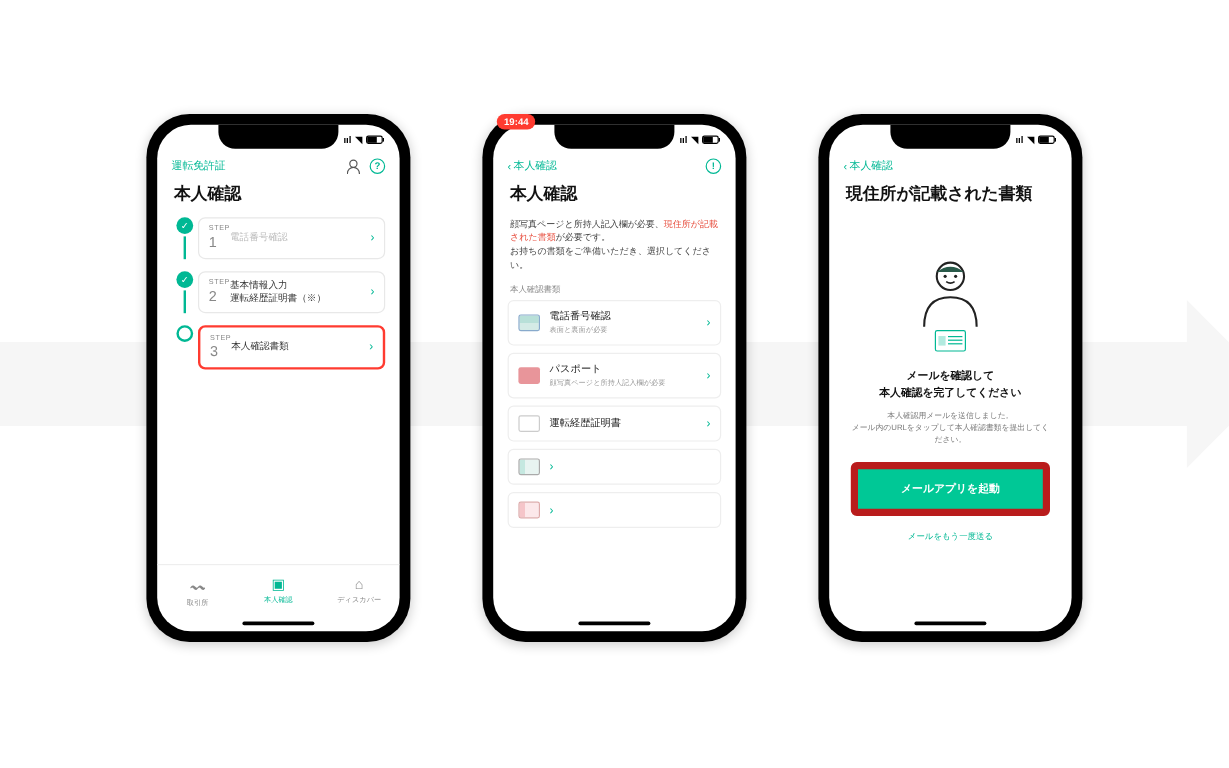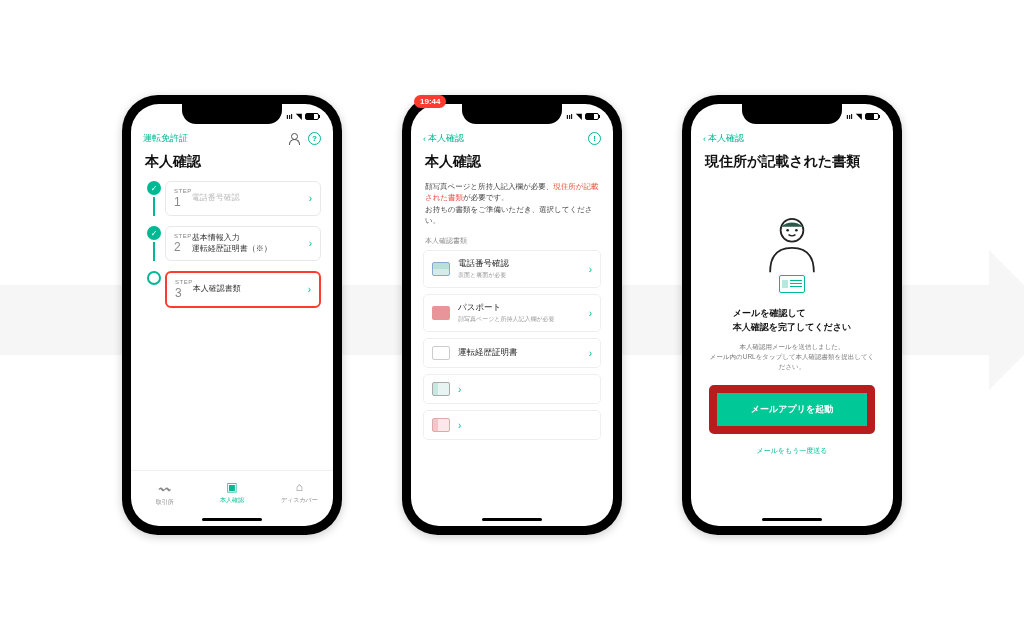"メールを確認して" .msg-title { text-align: none -> center }
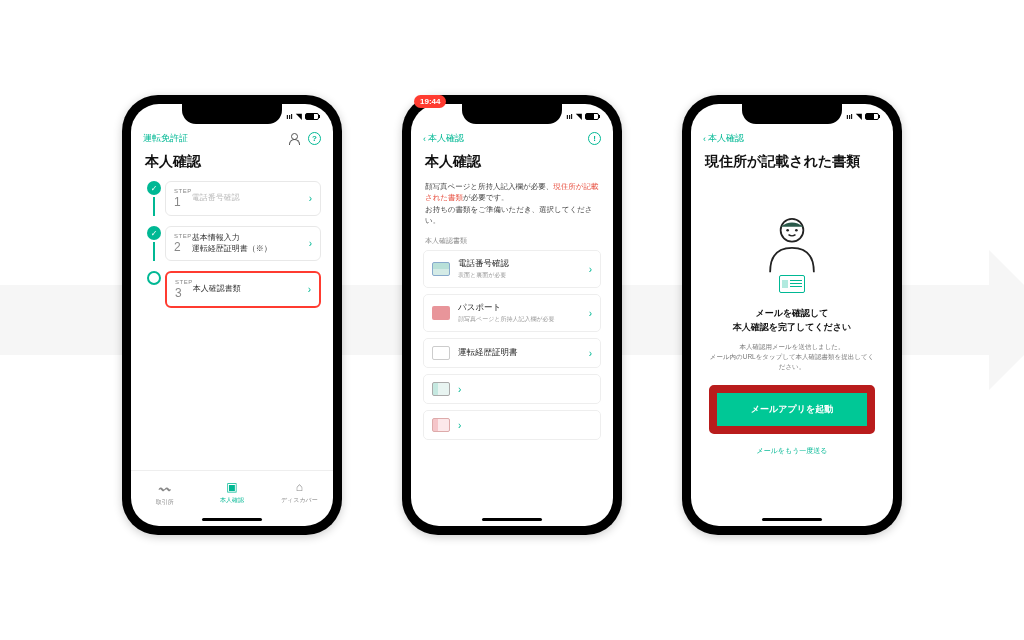"メールアプリを起動" .btn-primary { border: 8px solid #b91c1c -> 6px solid #b91c1c }
